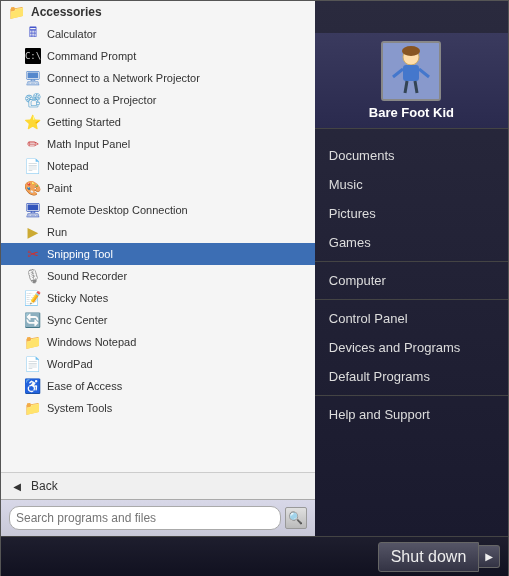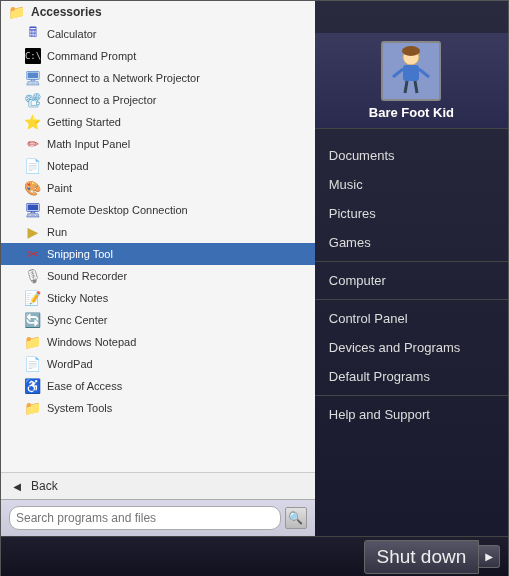"Shut down" .shutdown-btn { font-size: 19px -> 16px }
